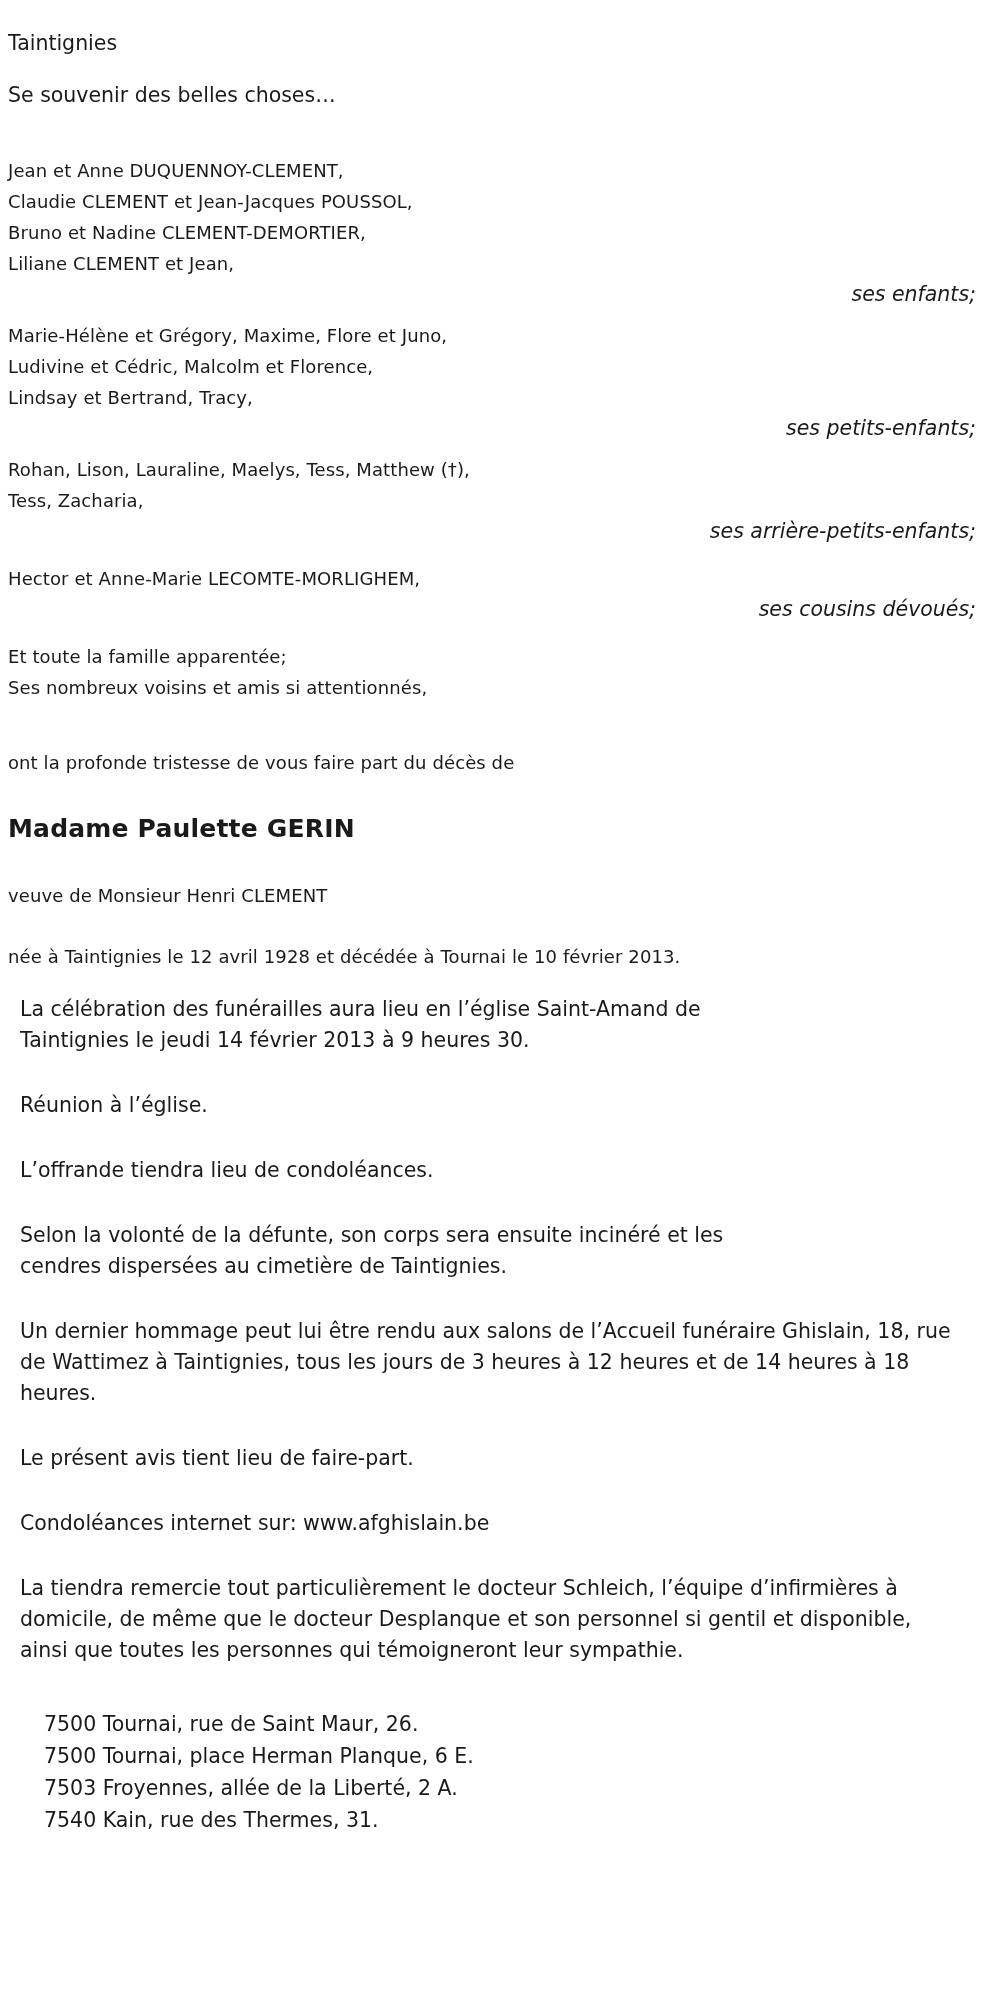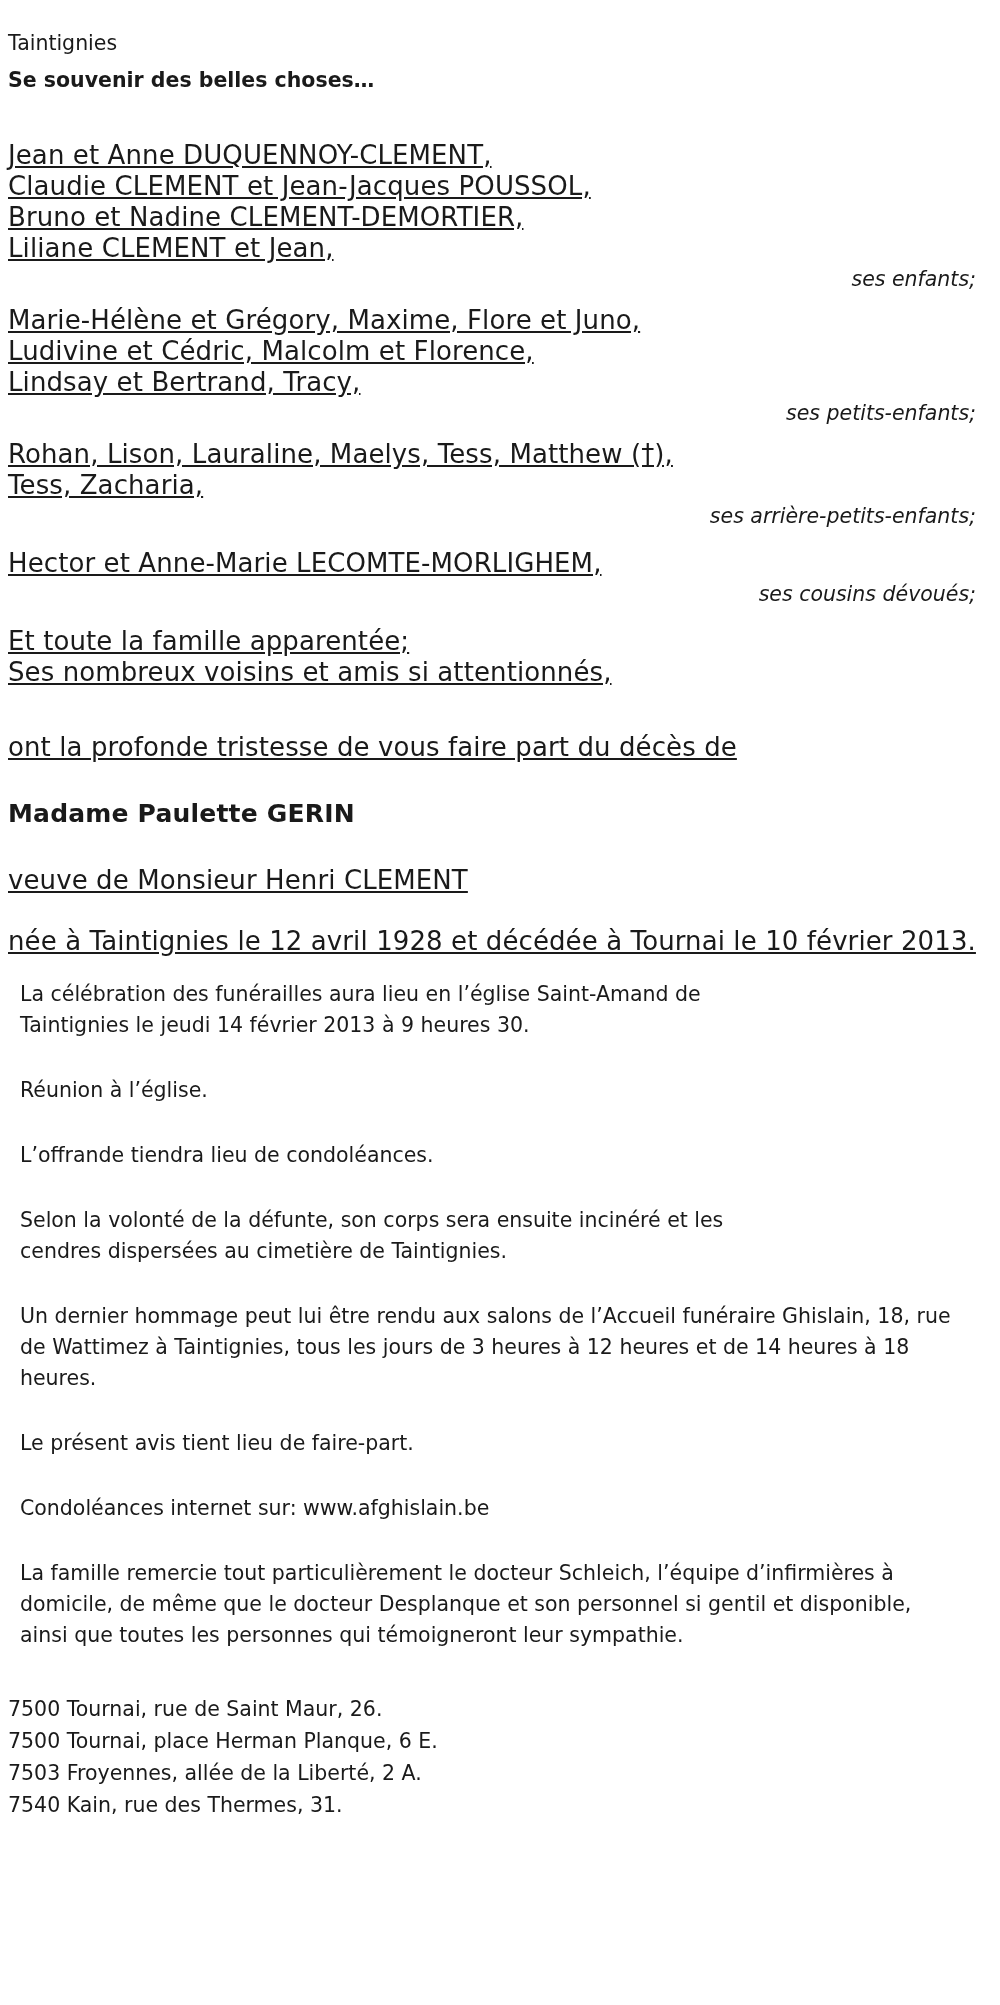"Se souvenir des belles choses…" .memorial-title { font-weight: bold -> normal; margin: 6px 0 0 0 -> 21px 0 0 0 }
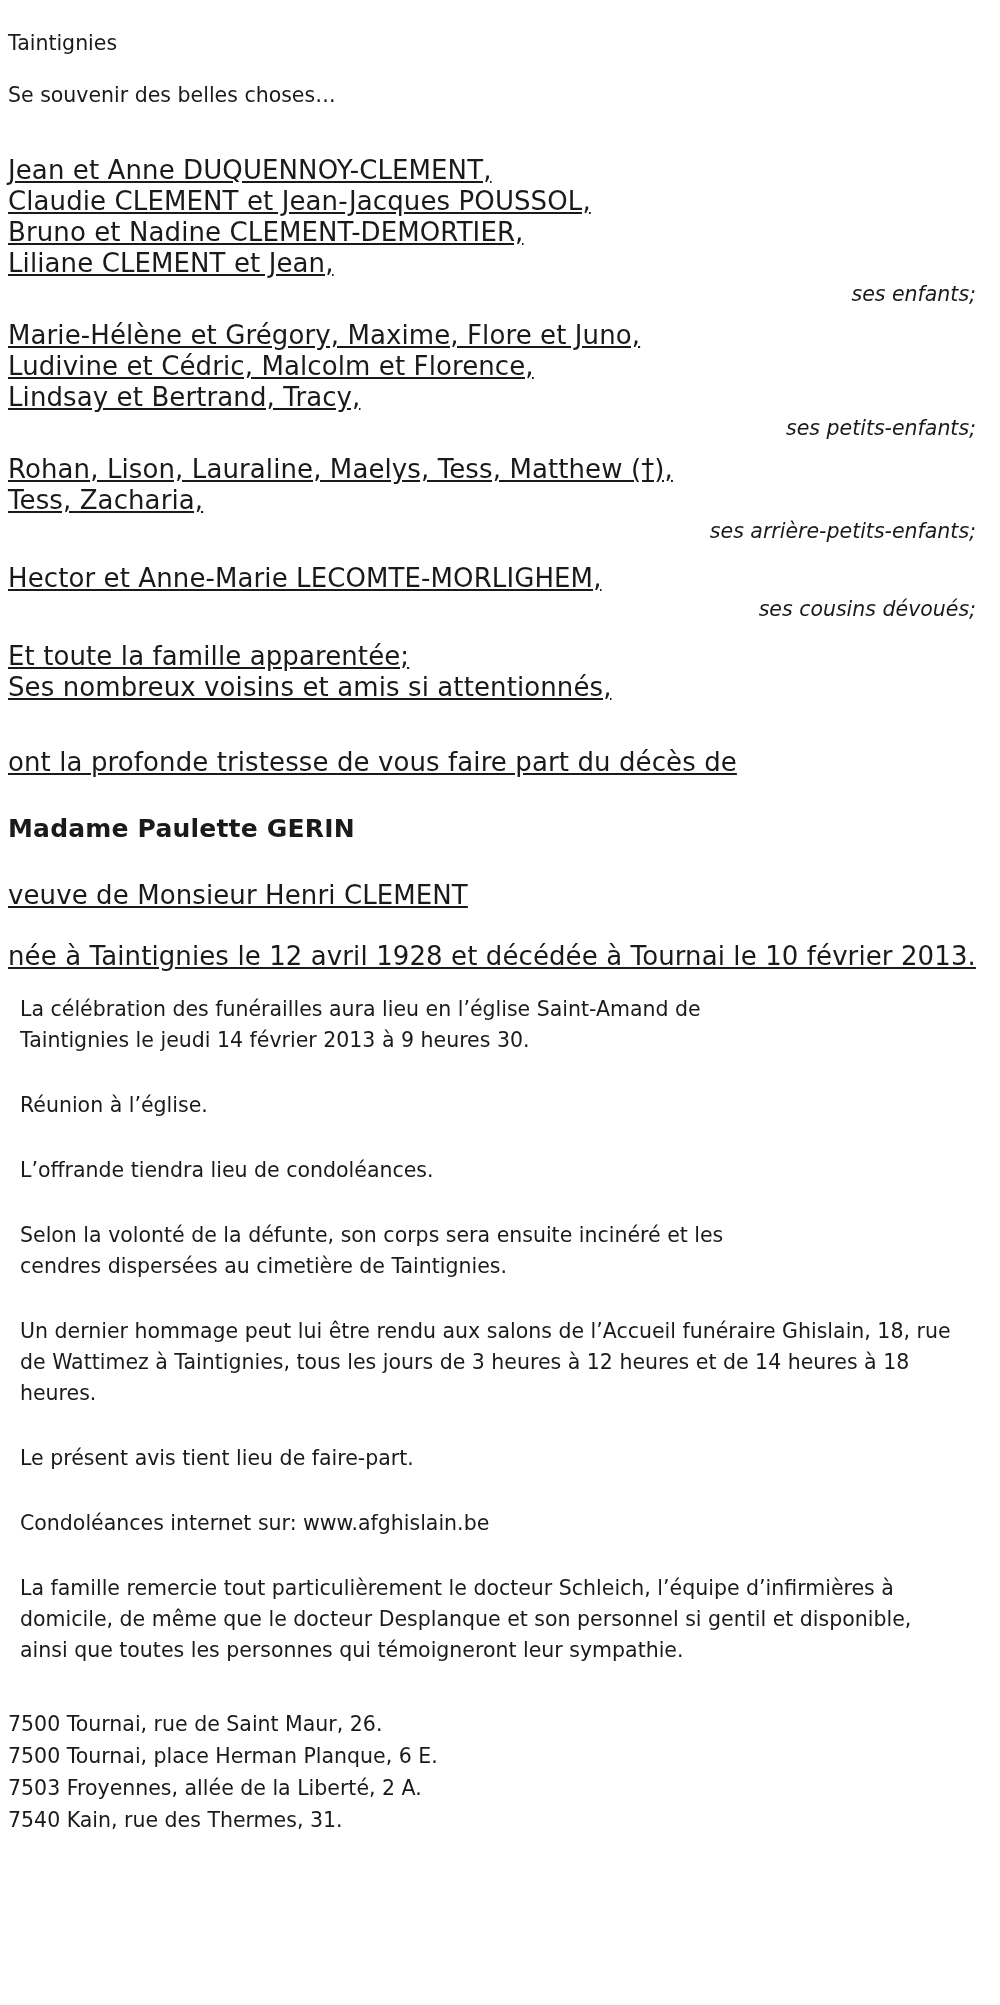"Jean et Anne DUQUENNOY-CLEMENT," .line { font-size: 26px -> 18px; text-decoration: underline -> none }
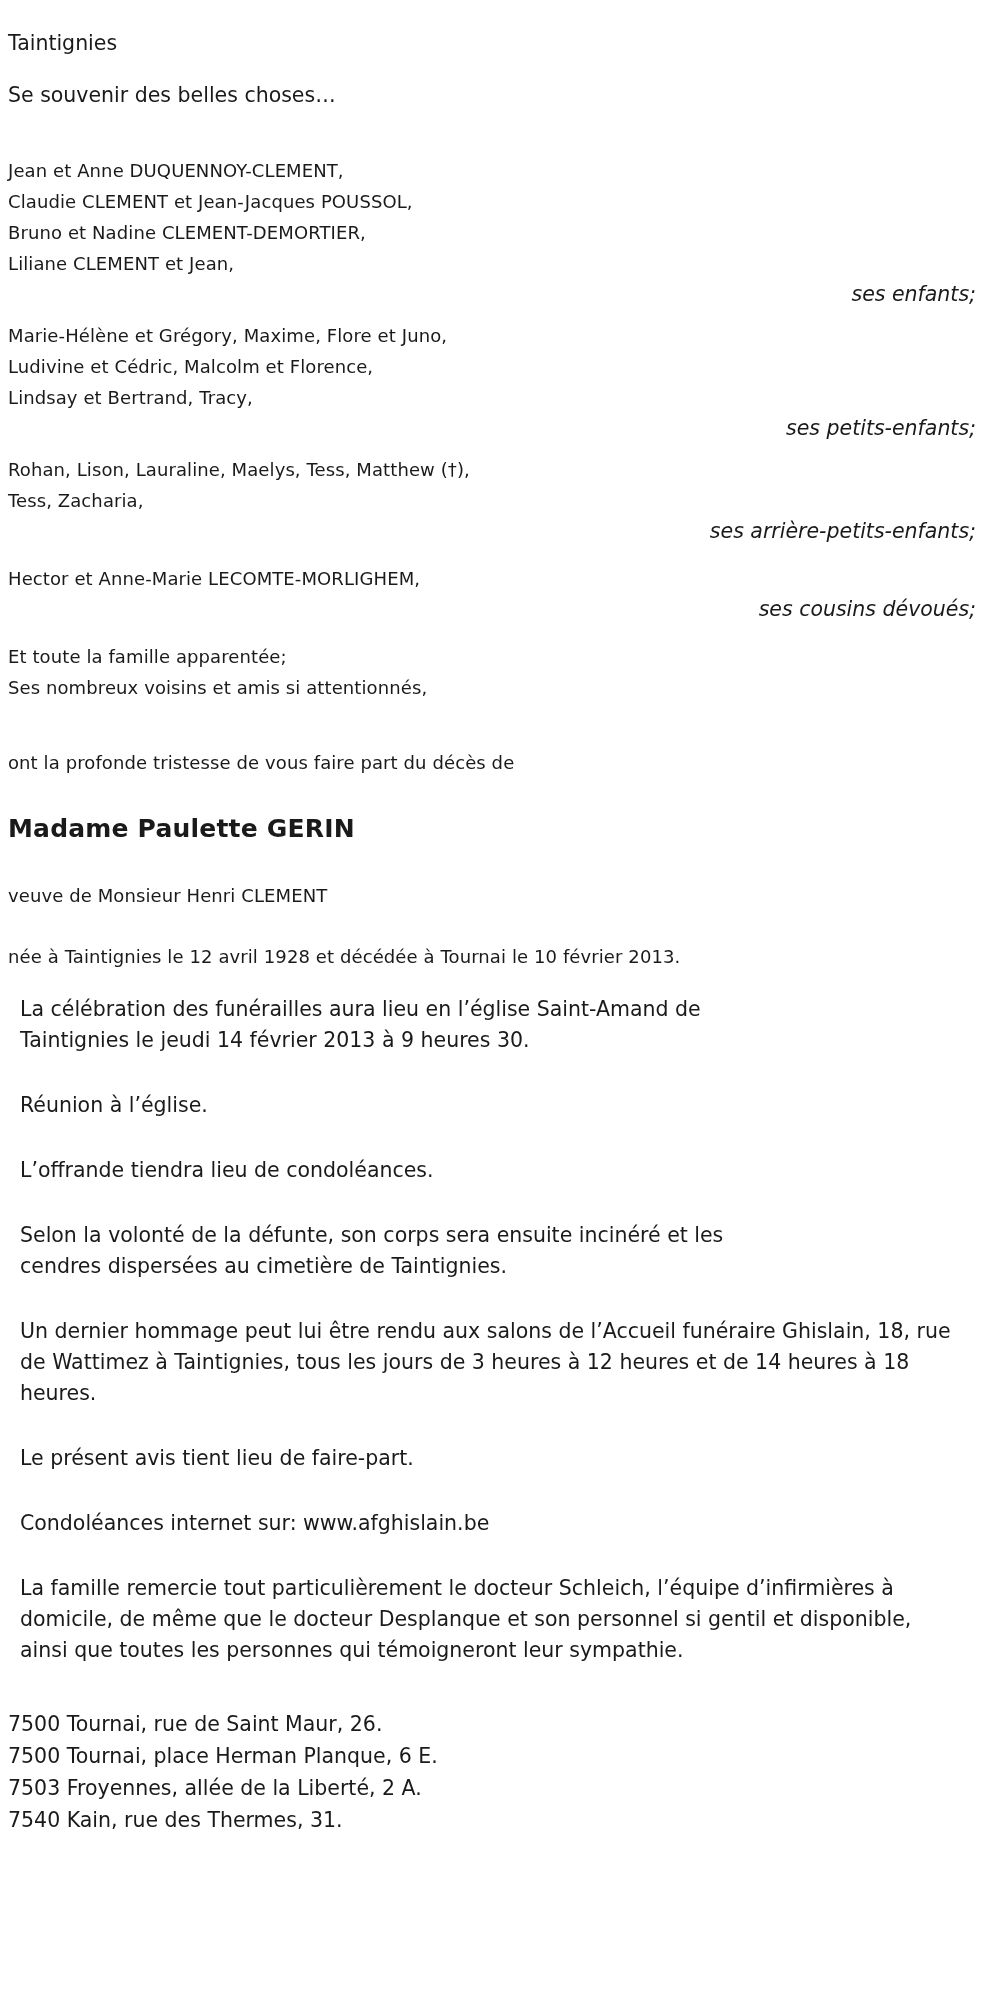"La famille remercie tout" p.para { text: famille -> tiendra }
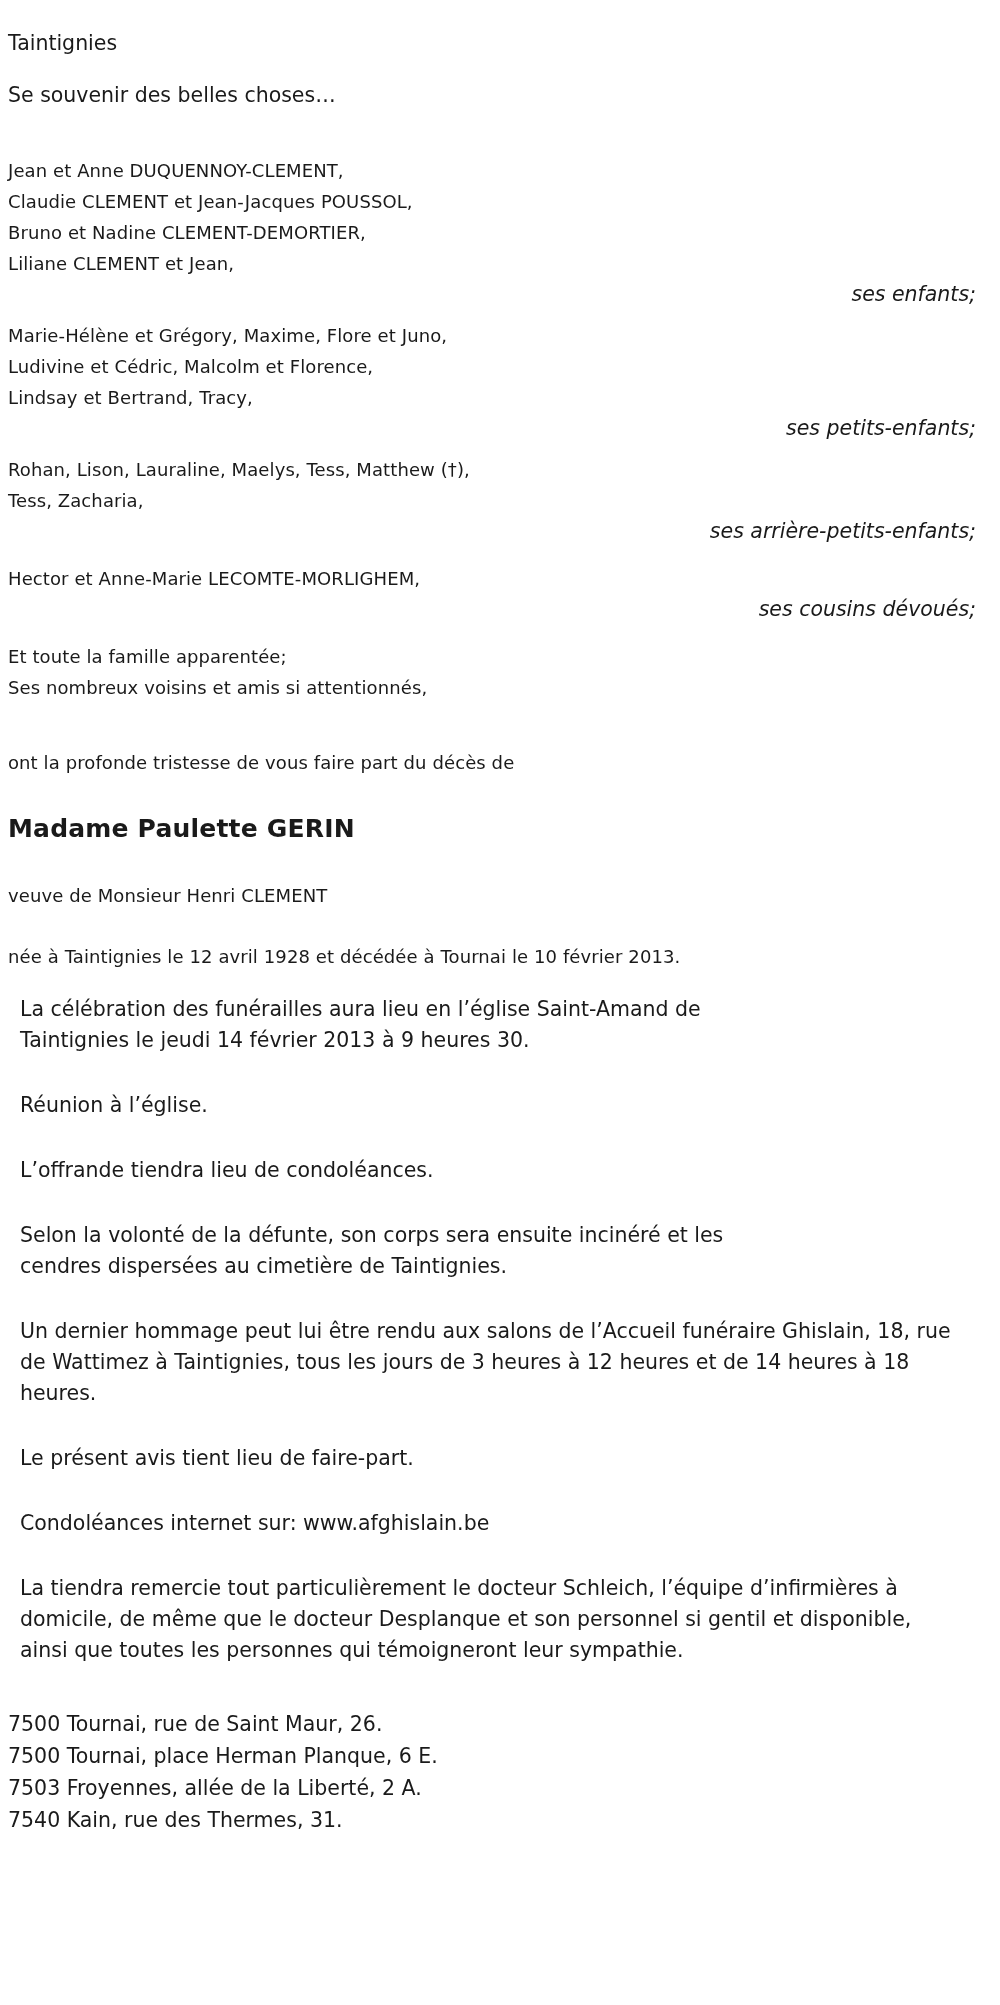"7500 Tournai, rue de Saint" .addr-line { margin-left: none -> 36px }
